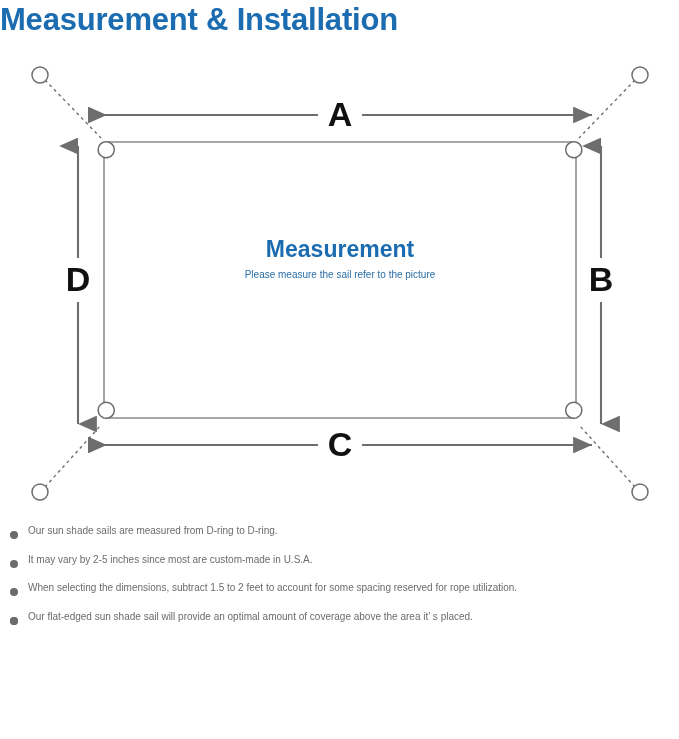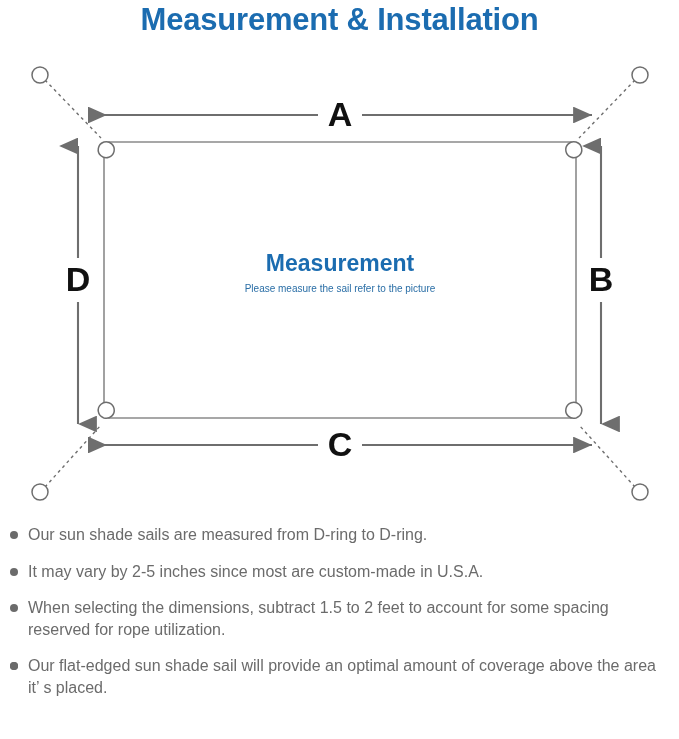"Measurement & Installation" #page-title { text-align: center -> none }
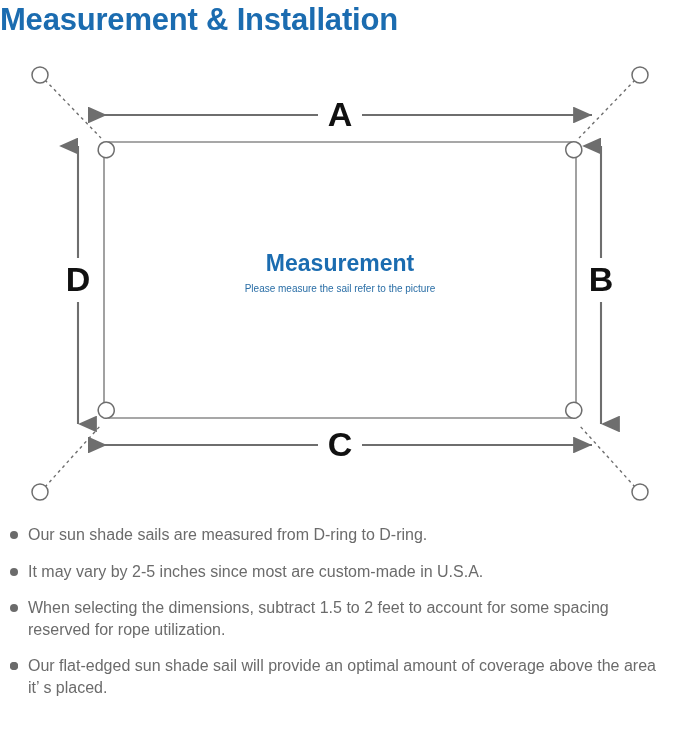"Measurement" #sail-caption .caption-title { margin-top: 14px -> none }
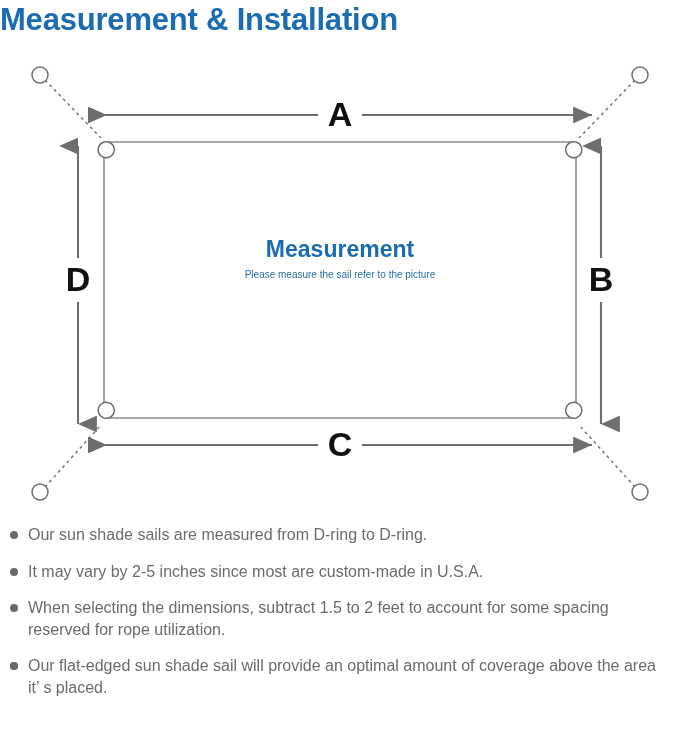"Our sun shade sails are" #notes li { font-size: 16px -> 10px }
